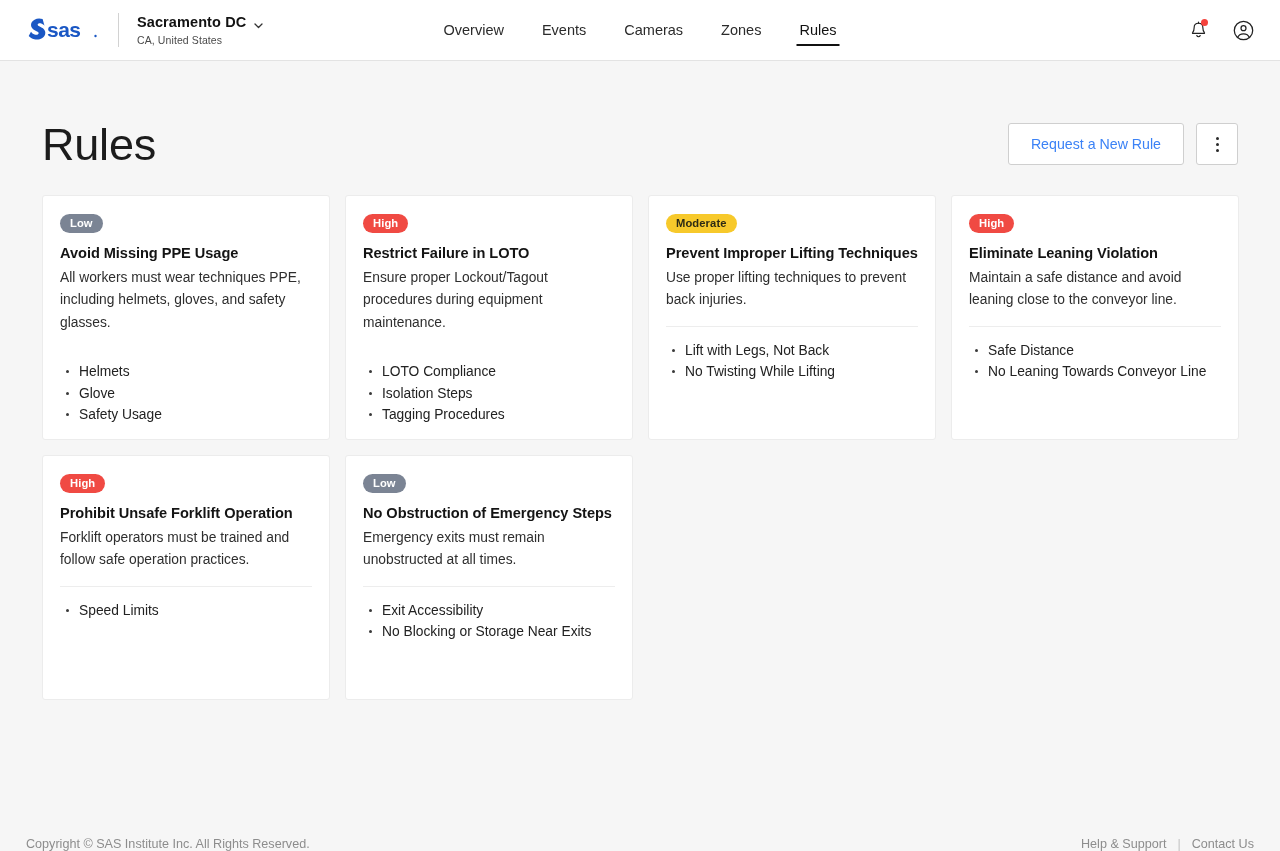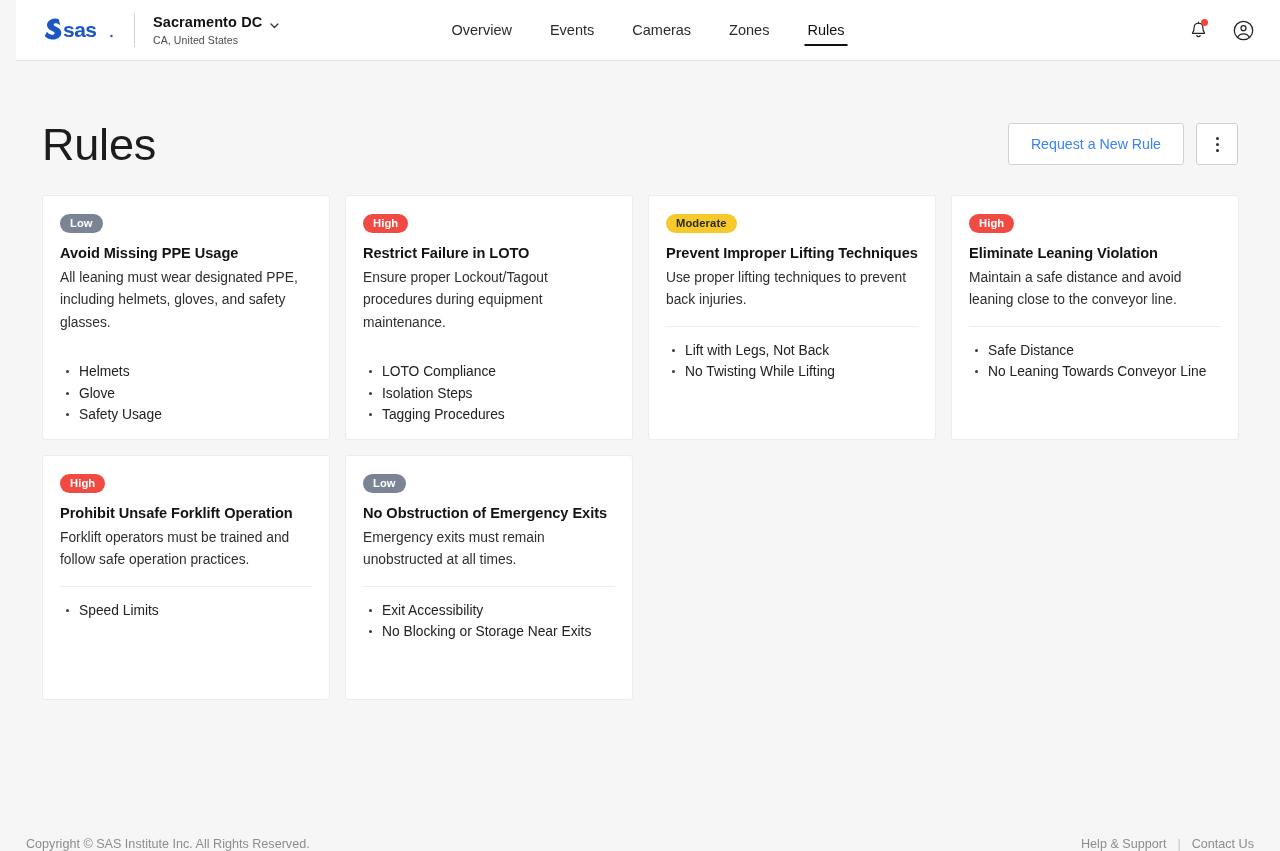"sas" .topbar { margin-left: 16px -> none }
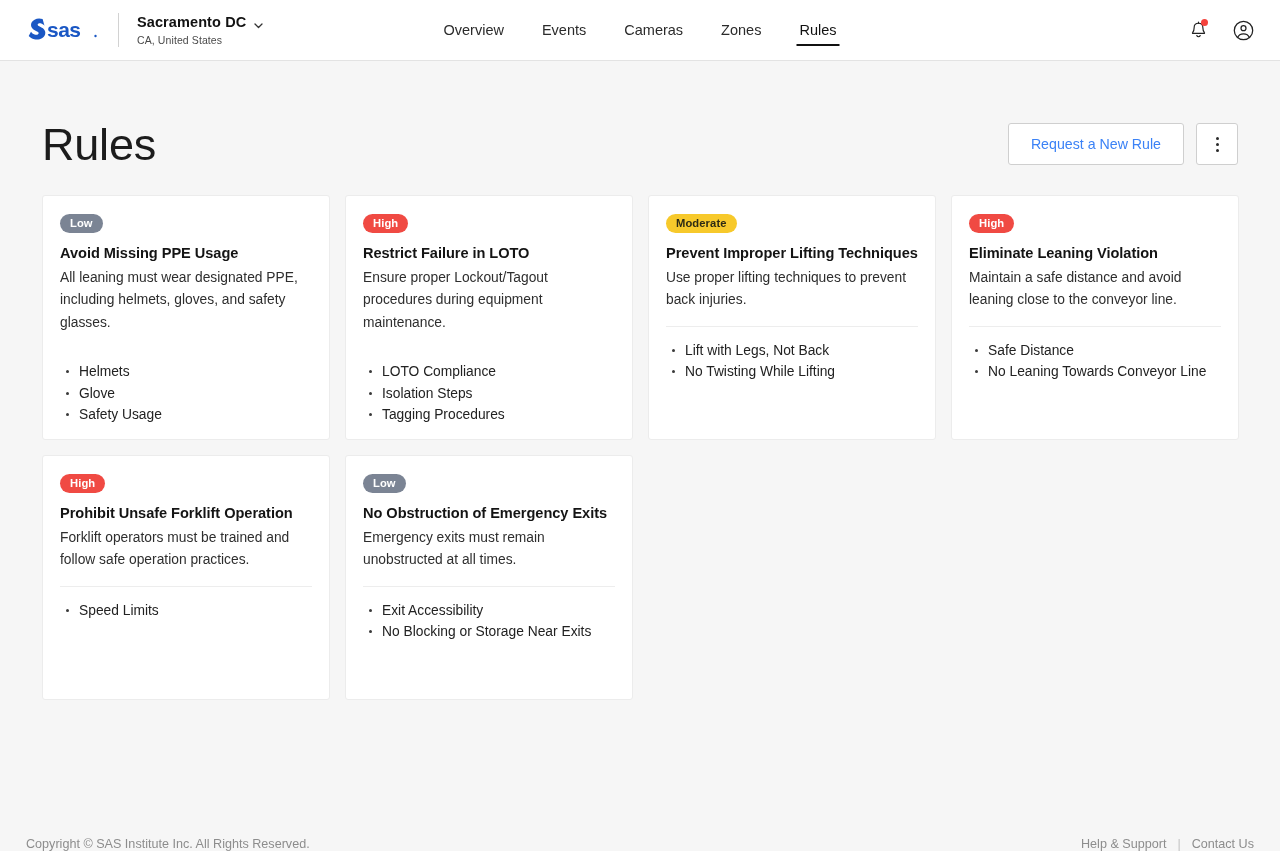"All leaning must wear designated" div.card-desc { text: leaning must wear designated -> workers must wear techniques }
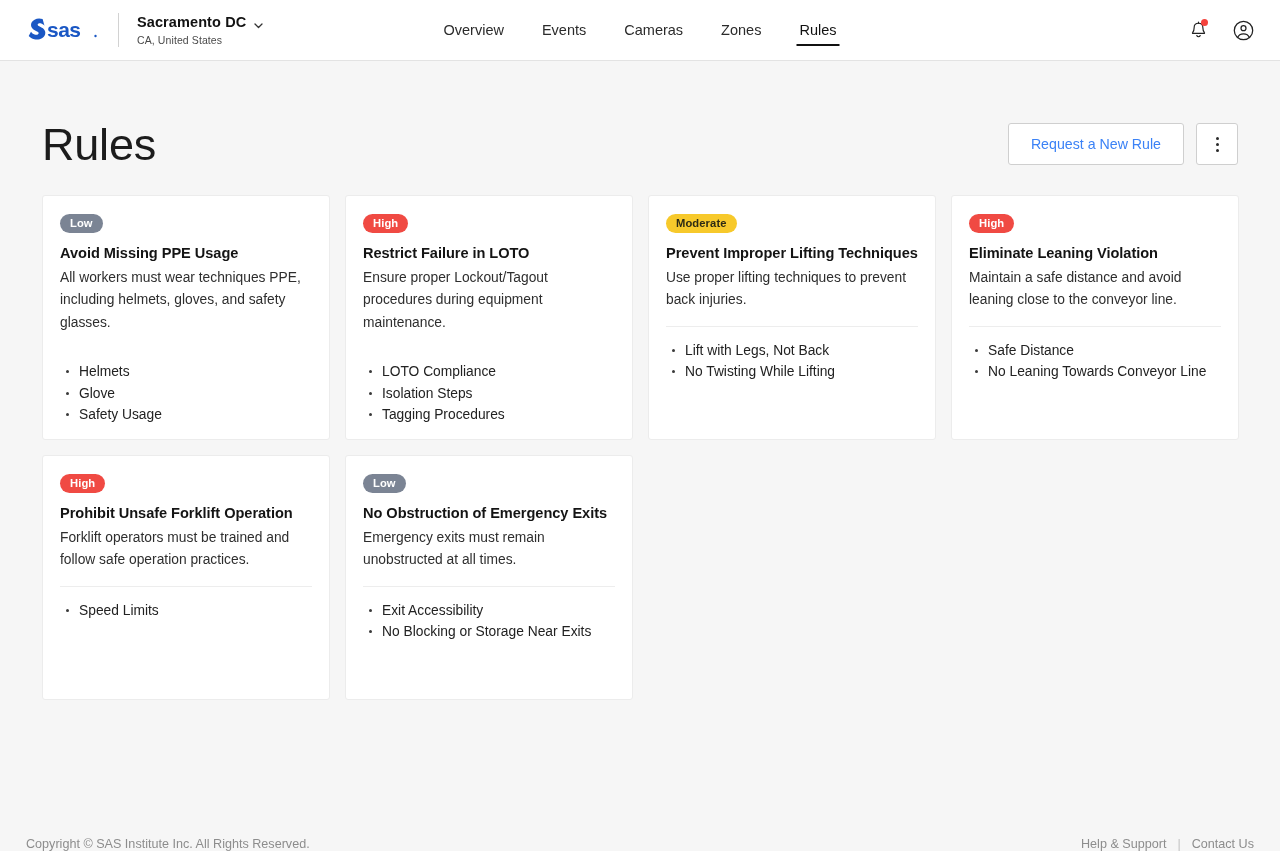"No Obstruction of Emergency Exits" div.card-title { text: Exits -> Steps }
